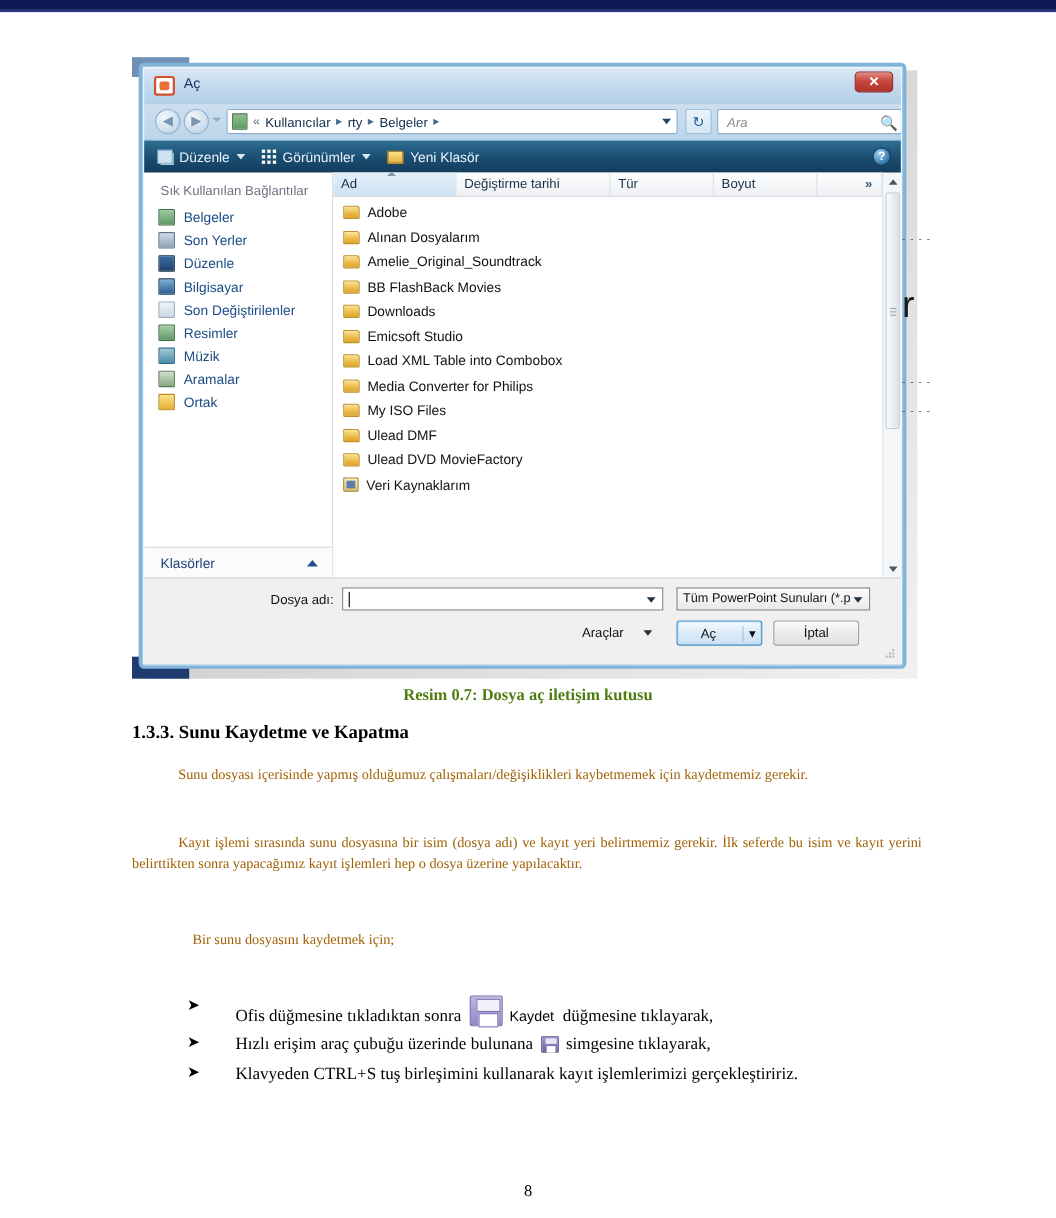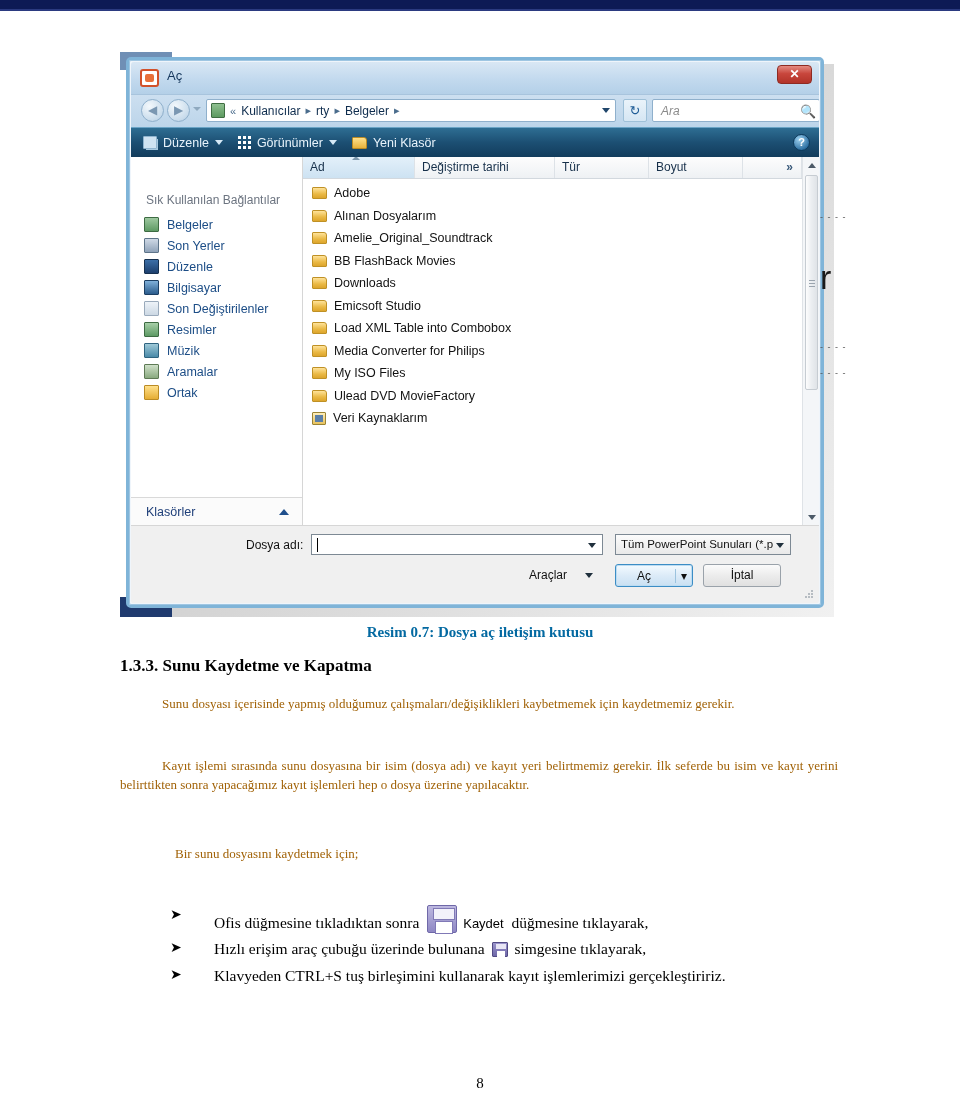"Sık Kullanılan Bağlantılar" .sb-head { margin-top: 27px -> none }
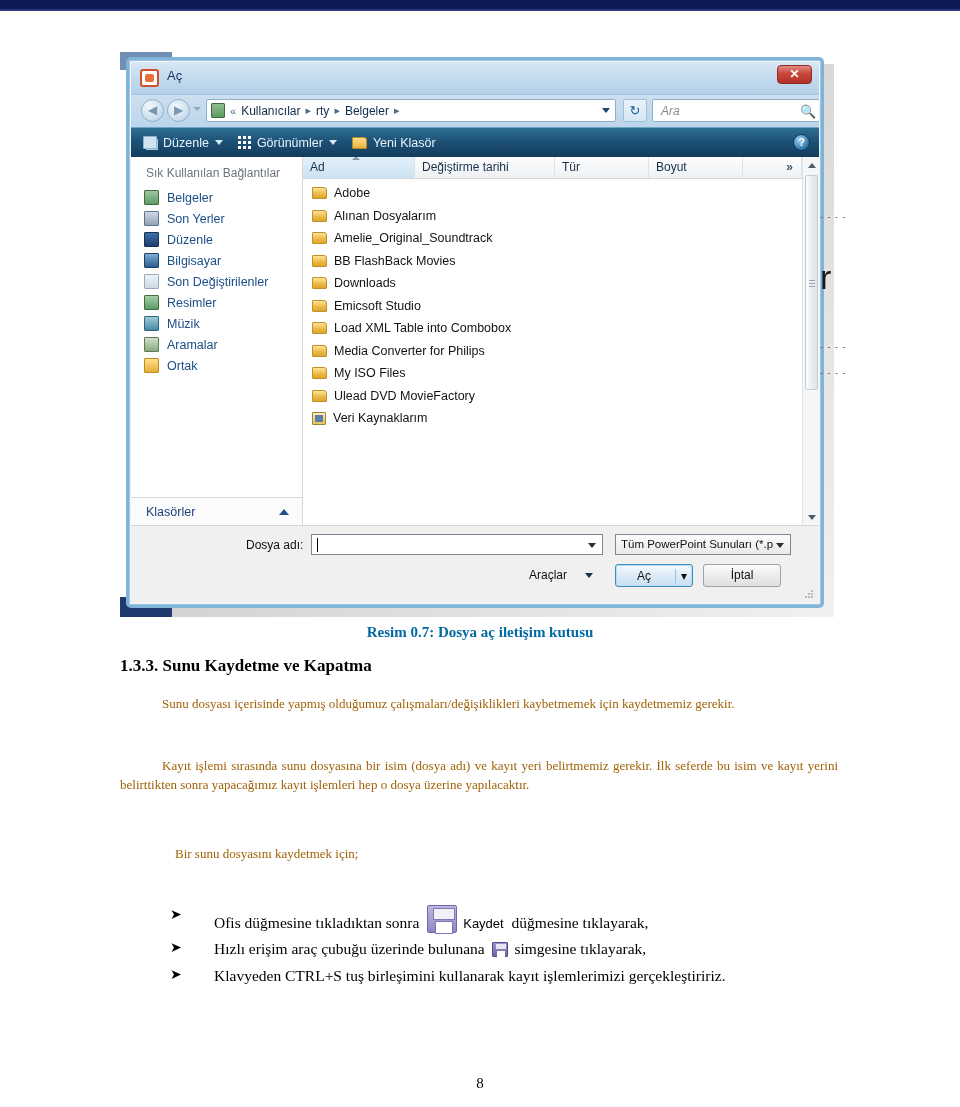"Ulead DMF" div.file-row { html: none -> <div> <span></span> <span>Ulead DMF</span> </div> }
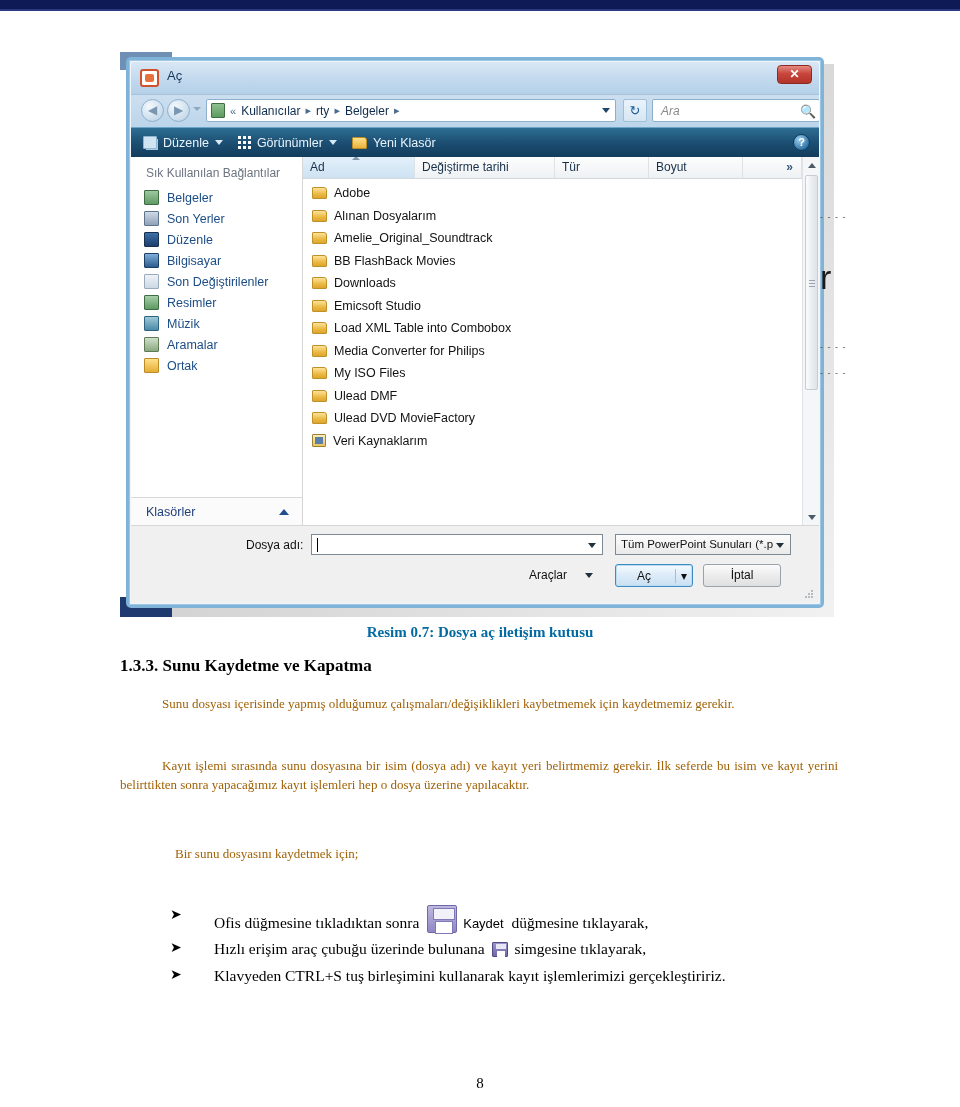"Resim 0.7: Dosya aç iletişim" .caption { color: #0369a1 -> #4d7c0f }
